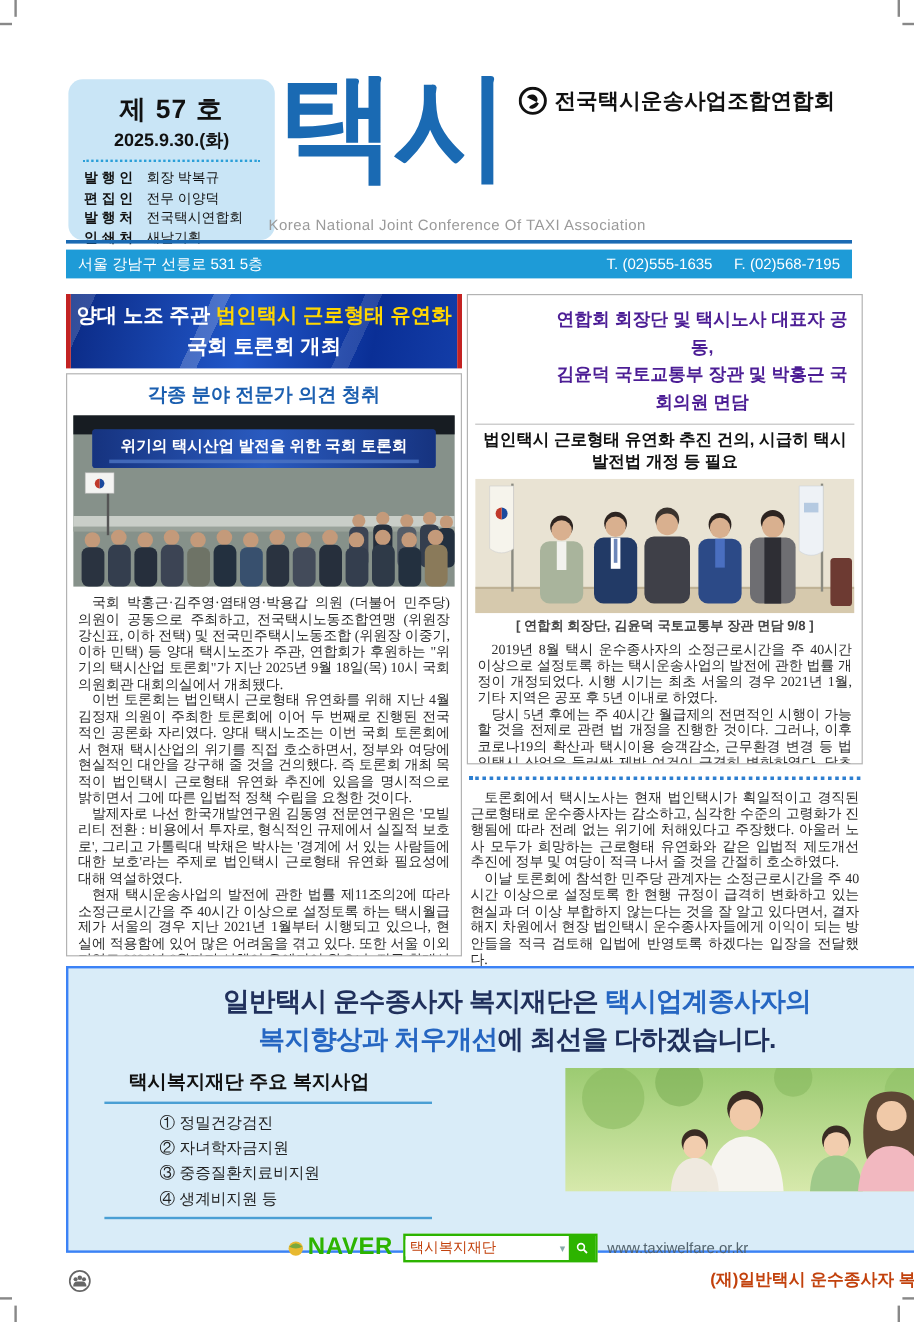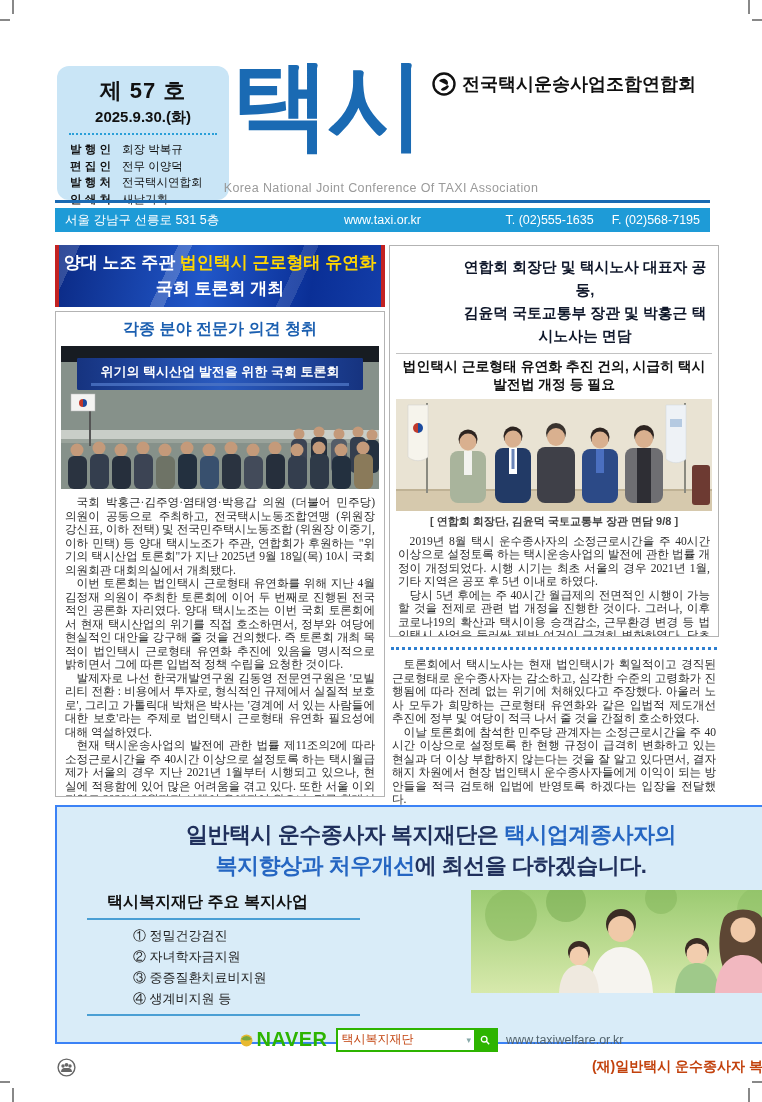"www.taxi.or.kr" span.addr-center { html: <span>www.taxi.or.kr</span> -> none }
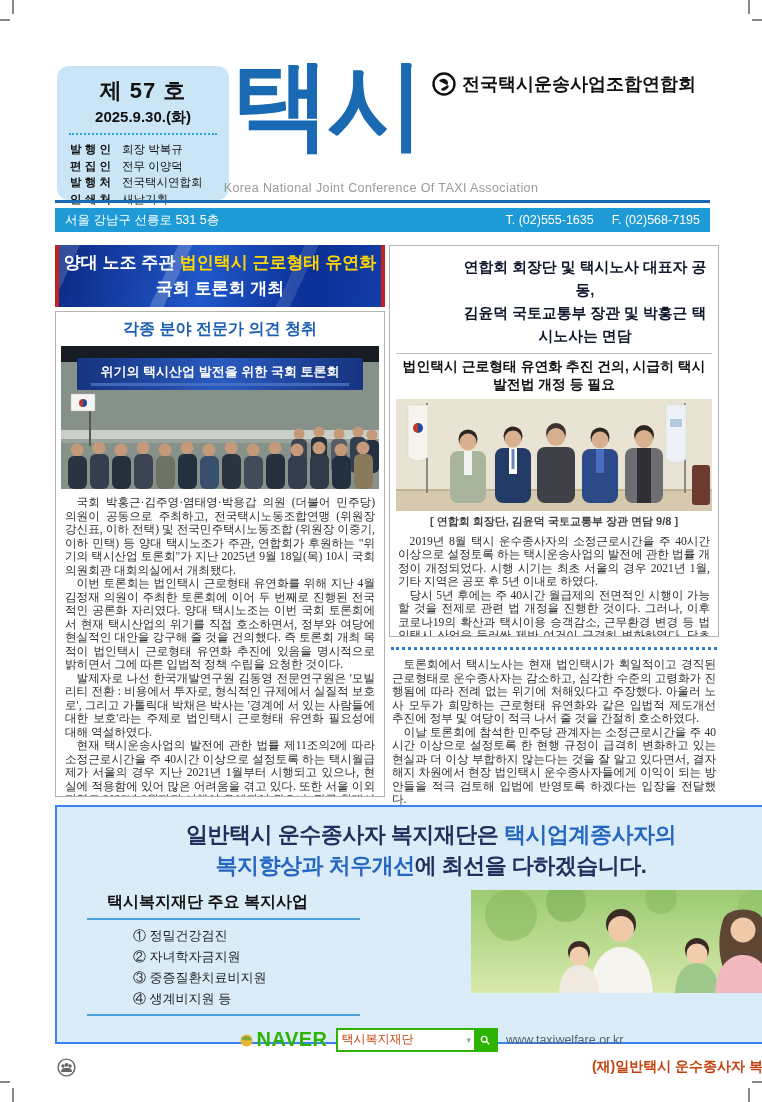"연합회 회장단 및 택시노사 대표자" .r-headline { color: #0f172a -> #4c1d95 }
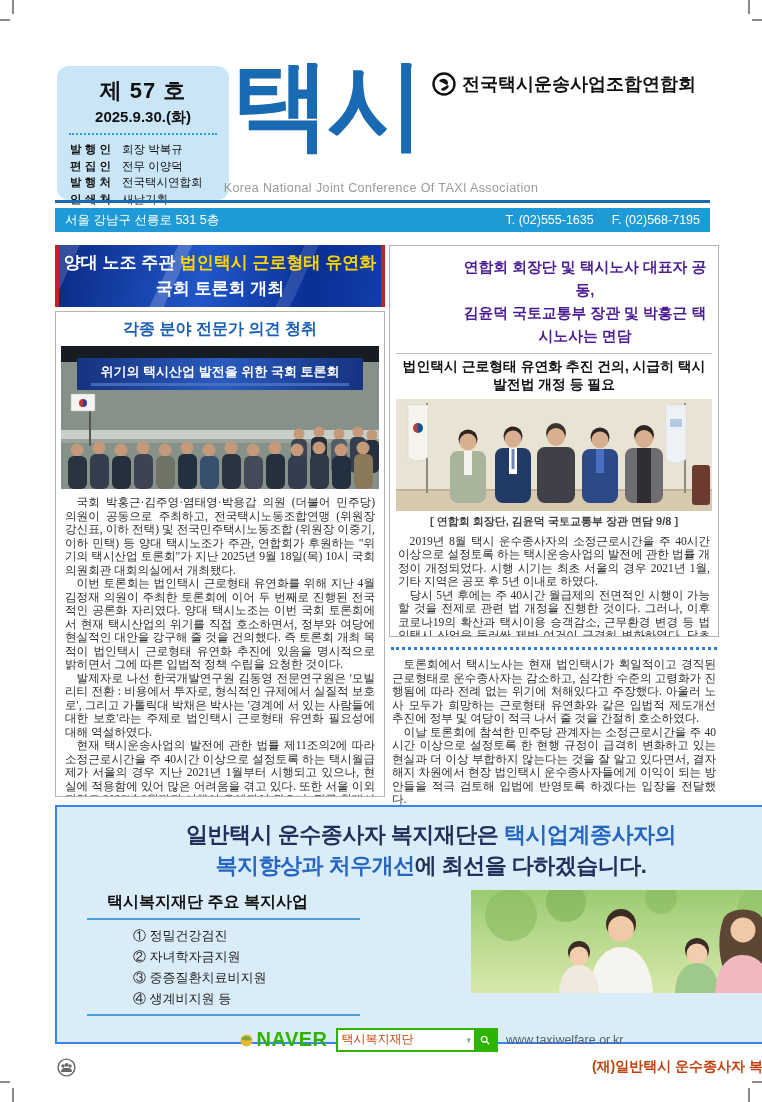"김윤덕 국토교통부 장관 및 박홍근" div { text: 택시노사는 -> 국회의원 }
